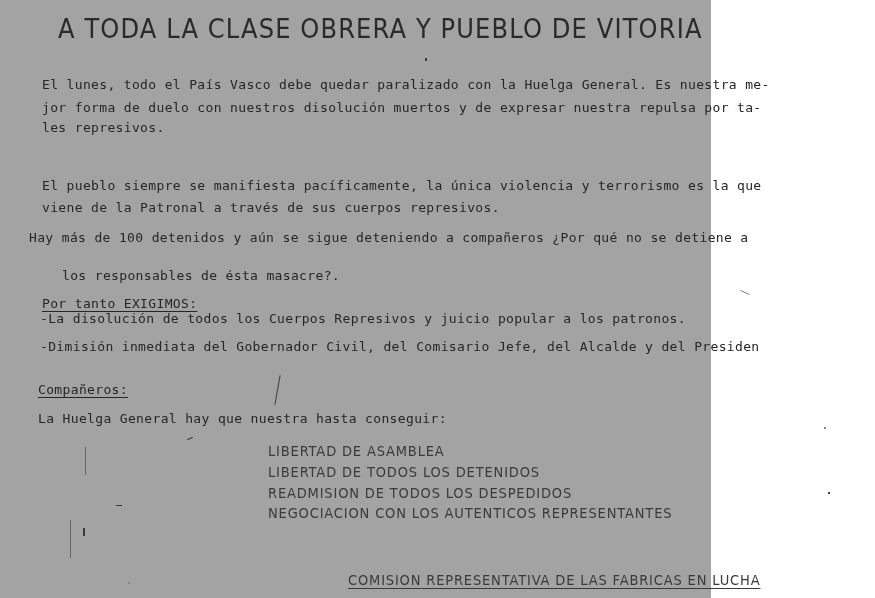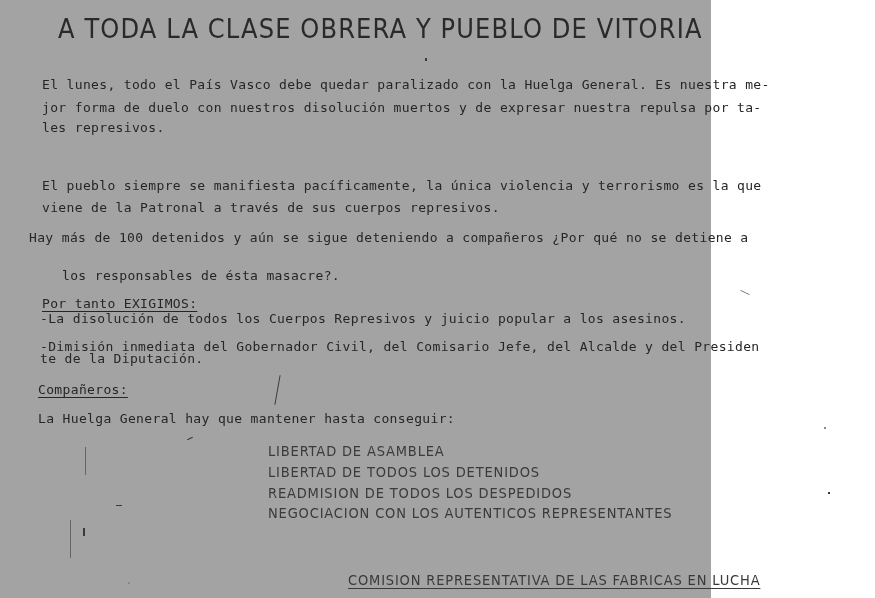"-La disolución de todos los" div.line { text: asesinos -> patronos }
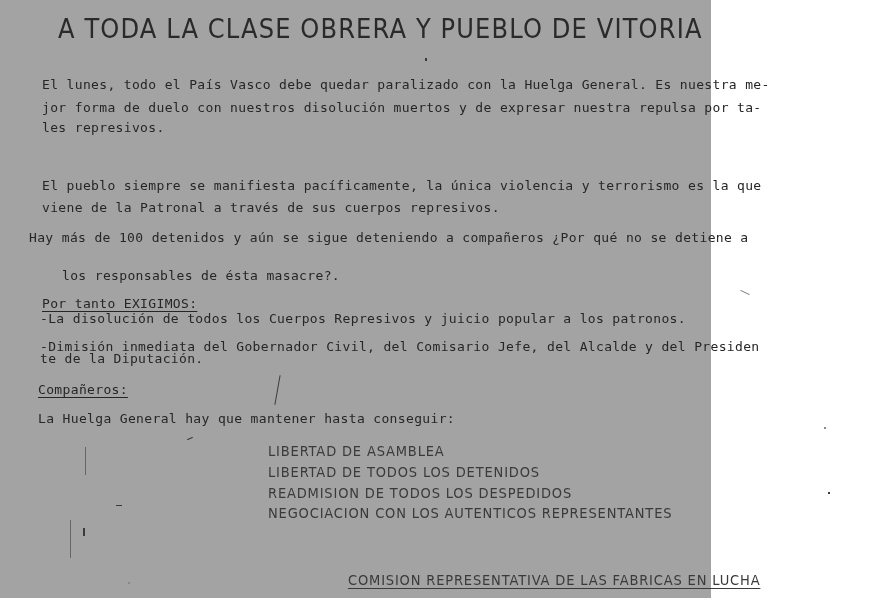"te de la Diputación." div.line { html: <div> te de la Diputación.</div> -> none }
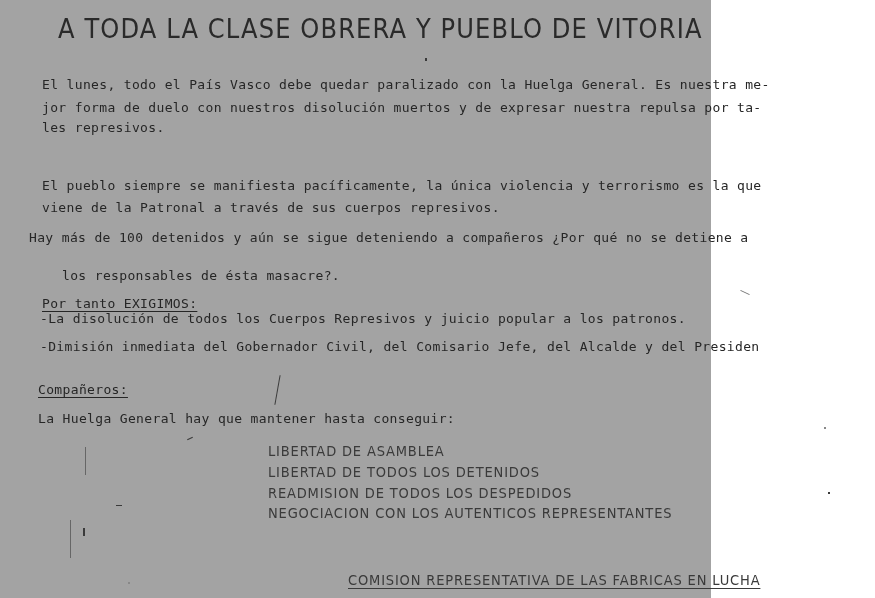"La Huelga General hay que" div.line { text: mantener -> nuestra }
